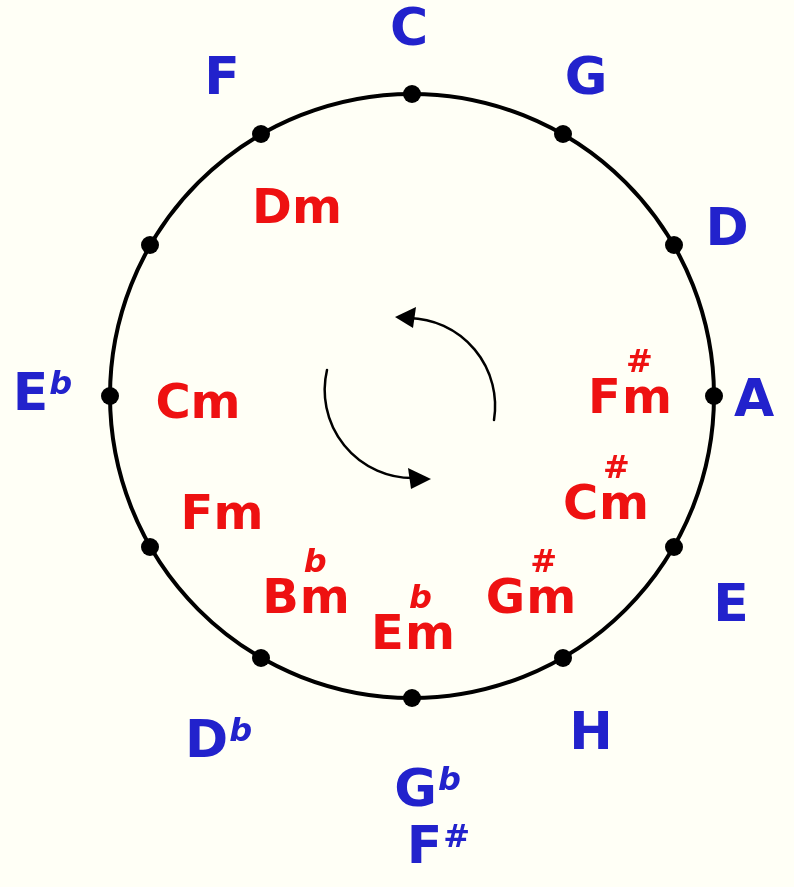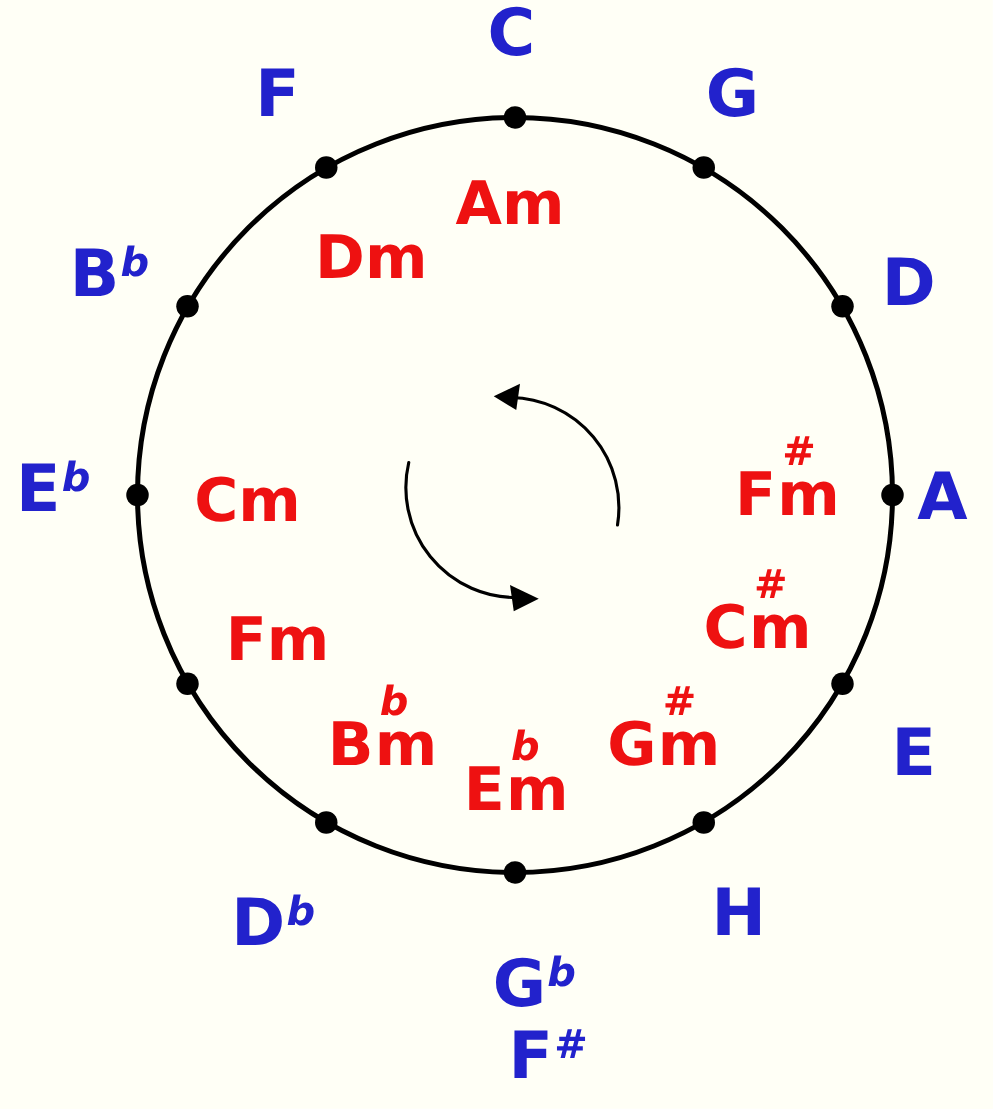"Am" div.key { html: <div><span>Am</span></div> -> none }
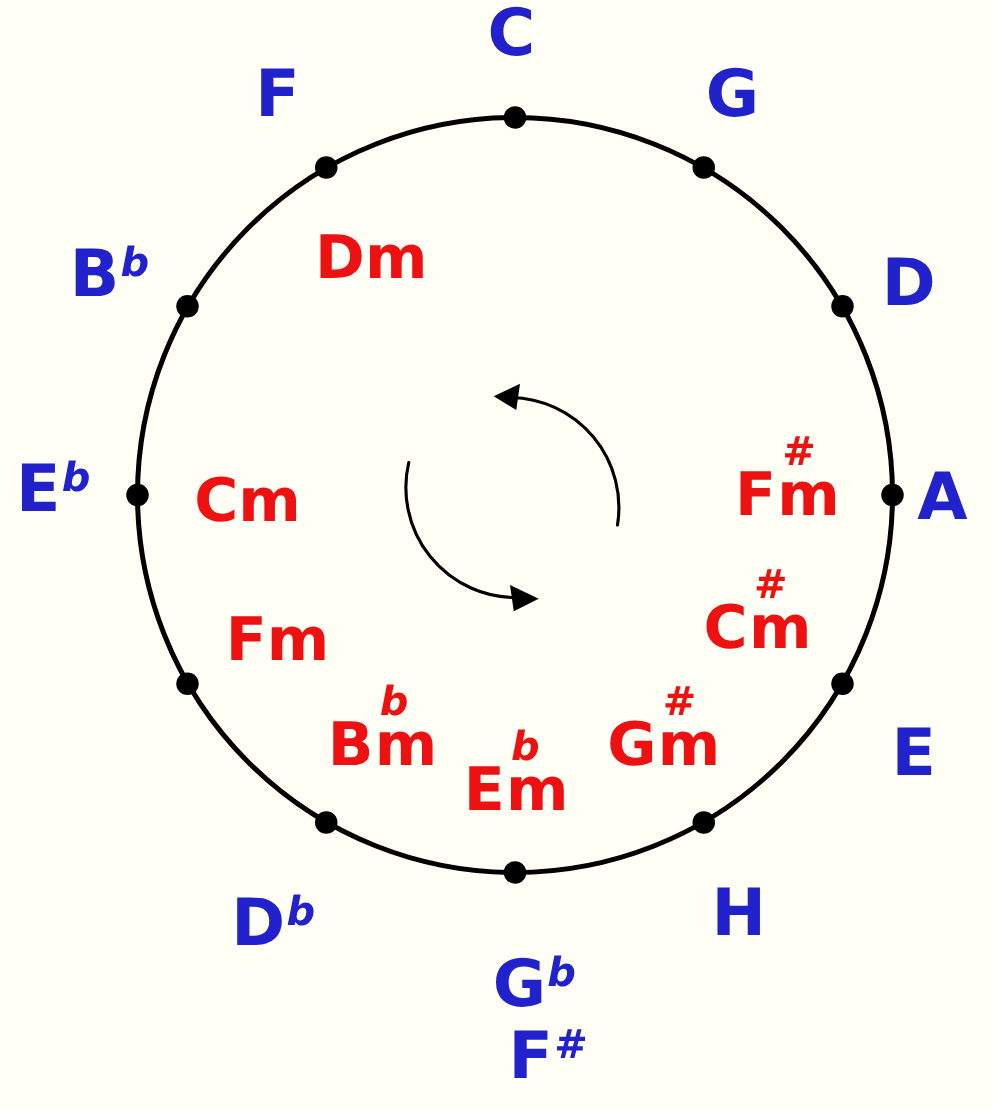"Bb" div.key { html: <div><span>B</span><sup>b</sup></div> -> none }
